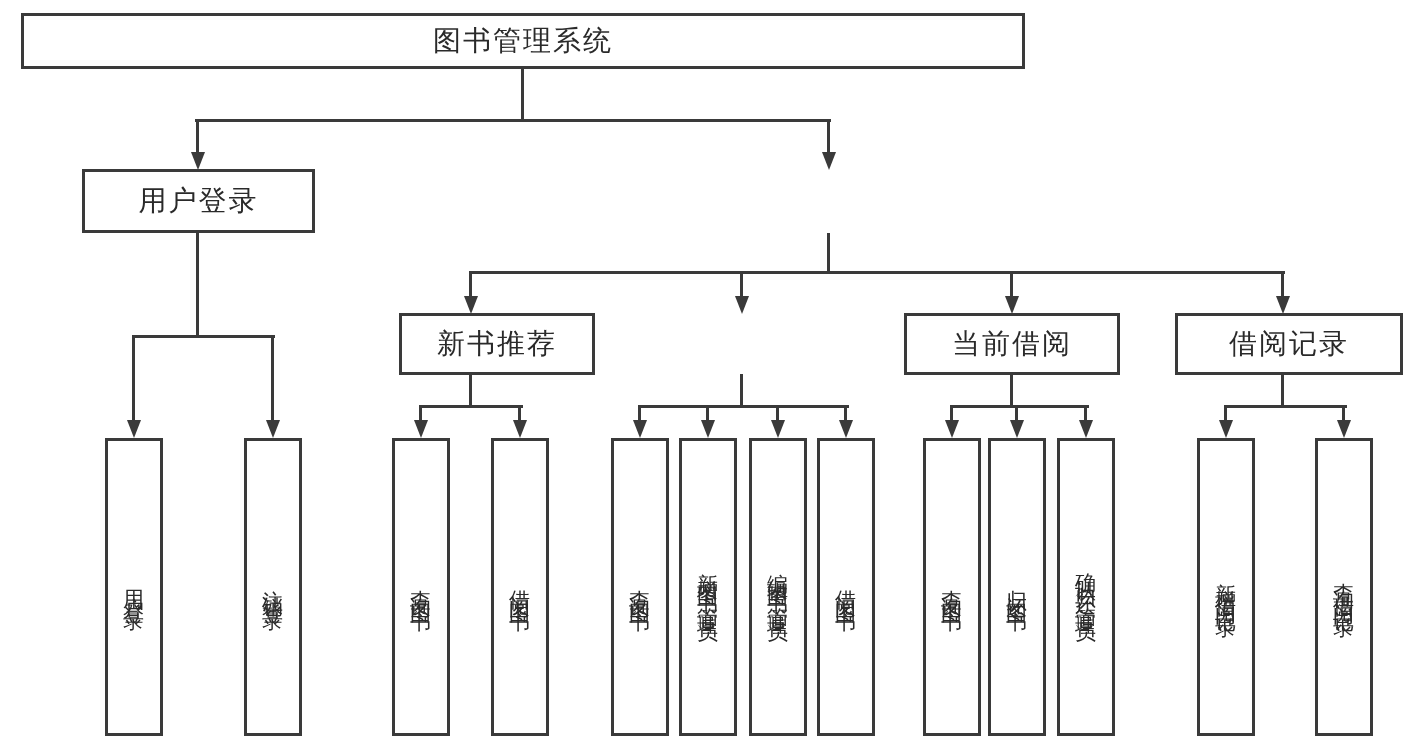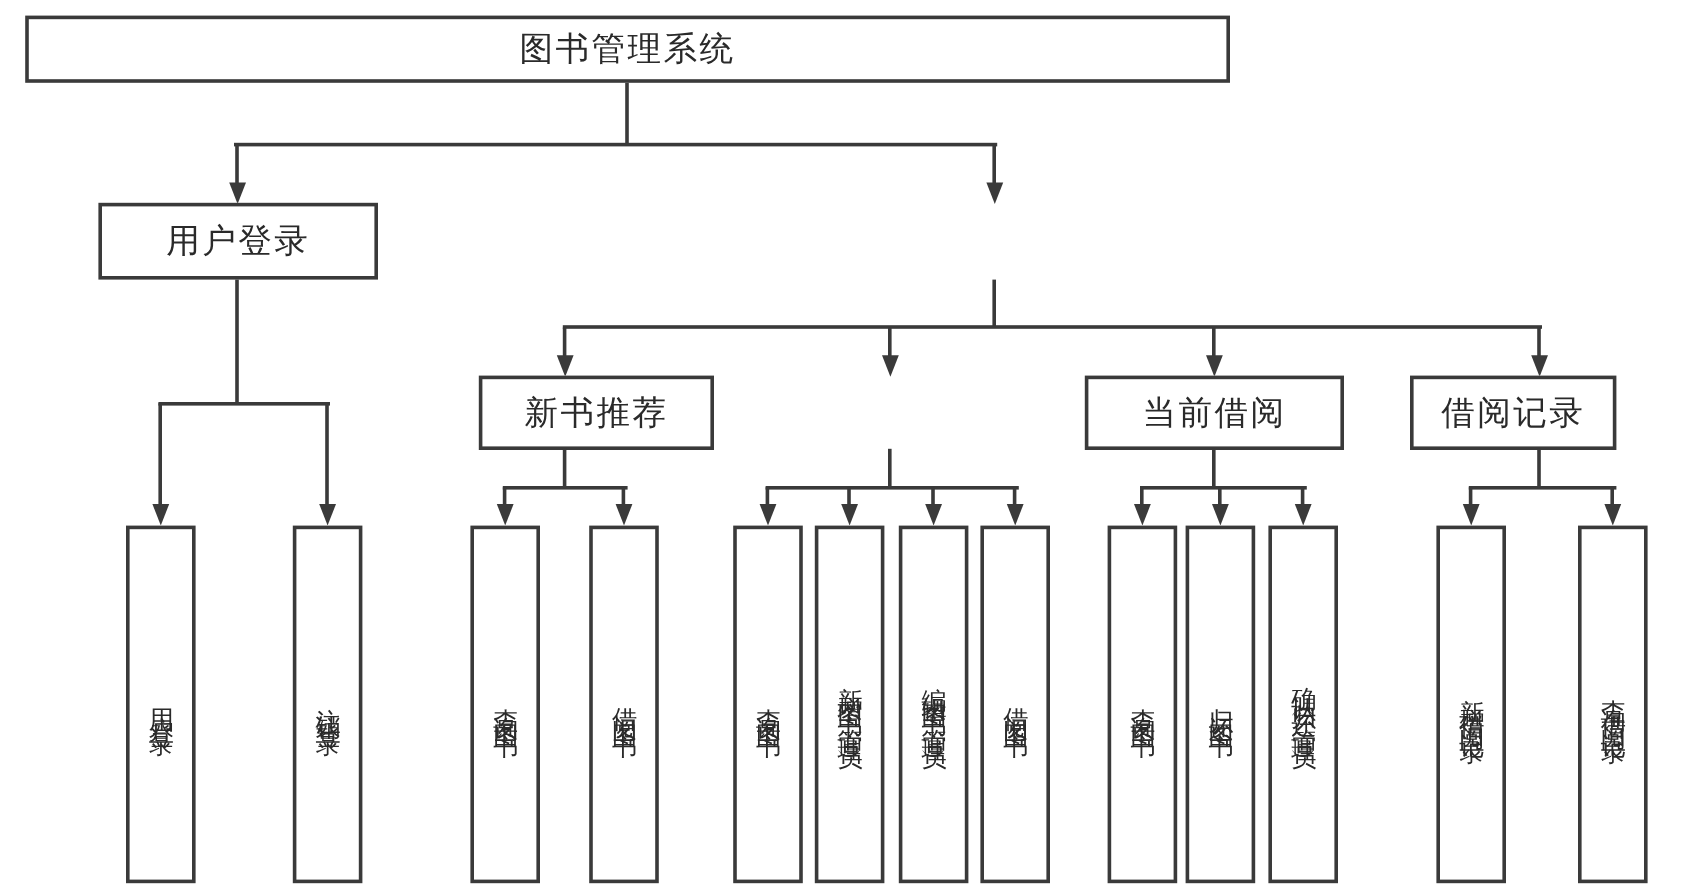"借阅记录" div.box { width: 172px -> 228px }
